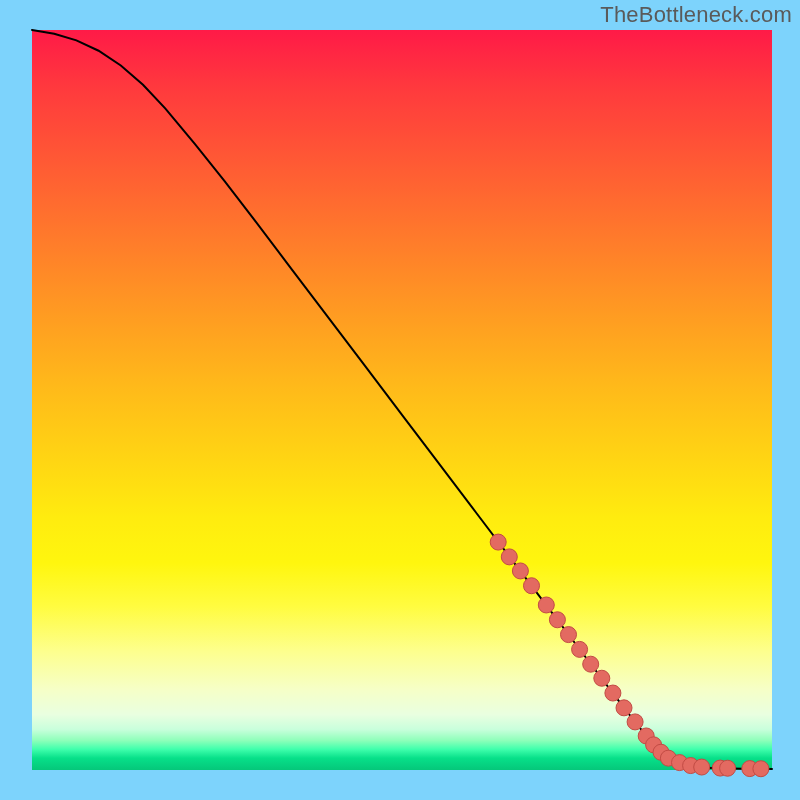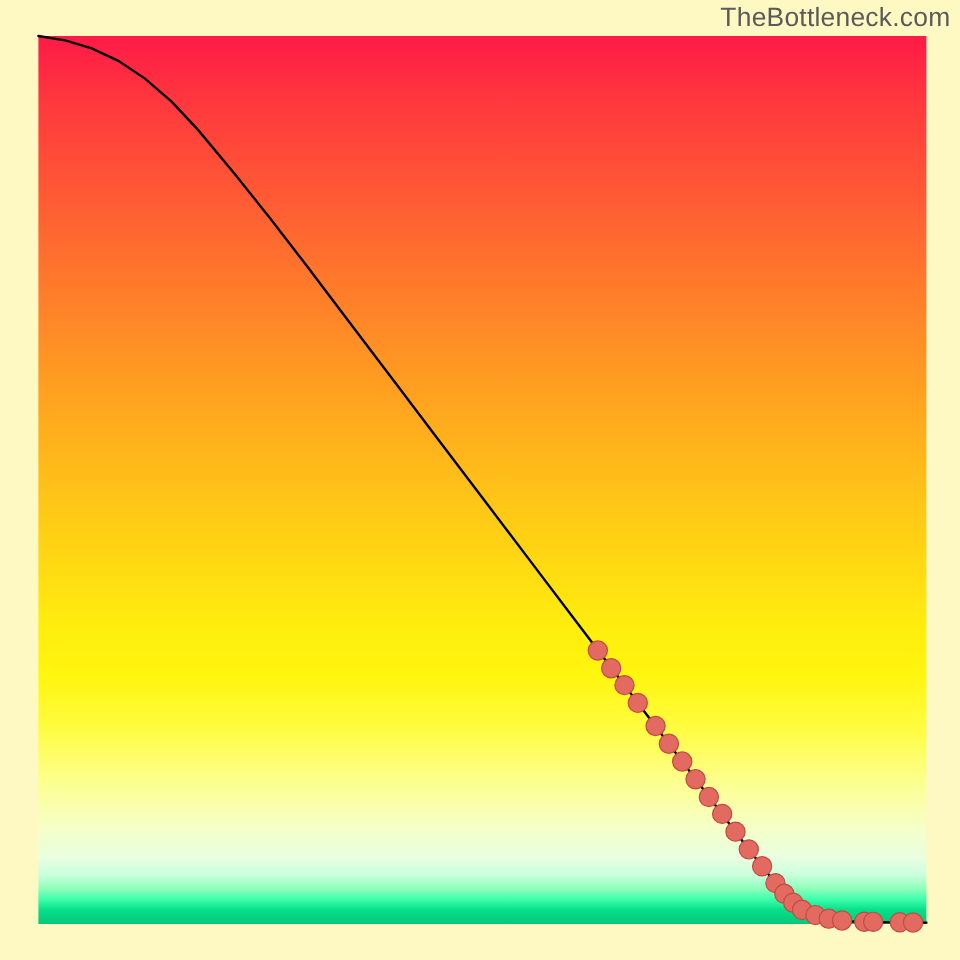"TheBottleneck.com" .frame { background: #fef9c3 -> #7dd3fc }
